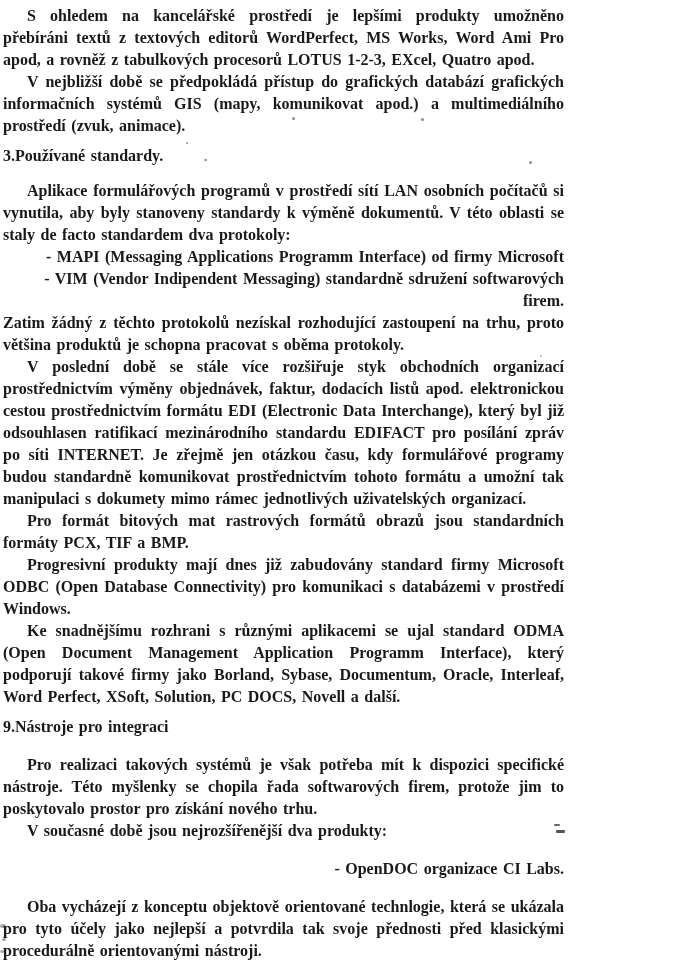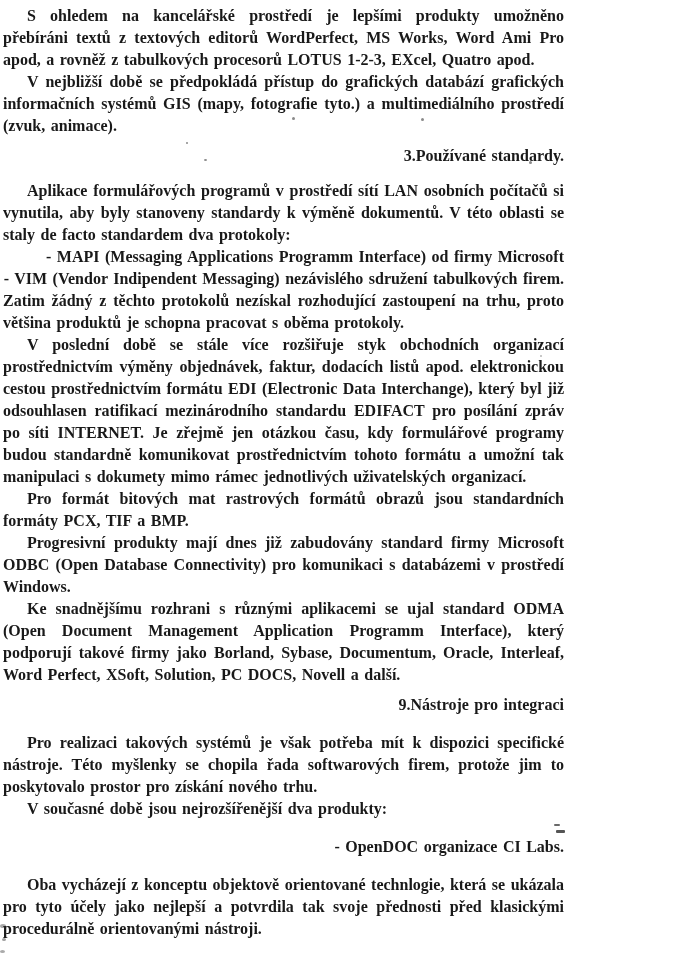"V nejbližší době se předpokládá" div.blk { text: fotografie tyto -> komunikovat apod }
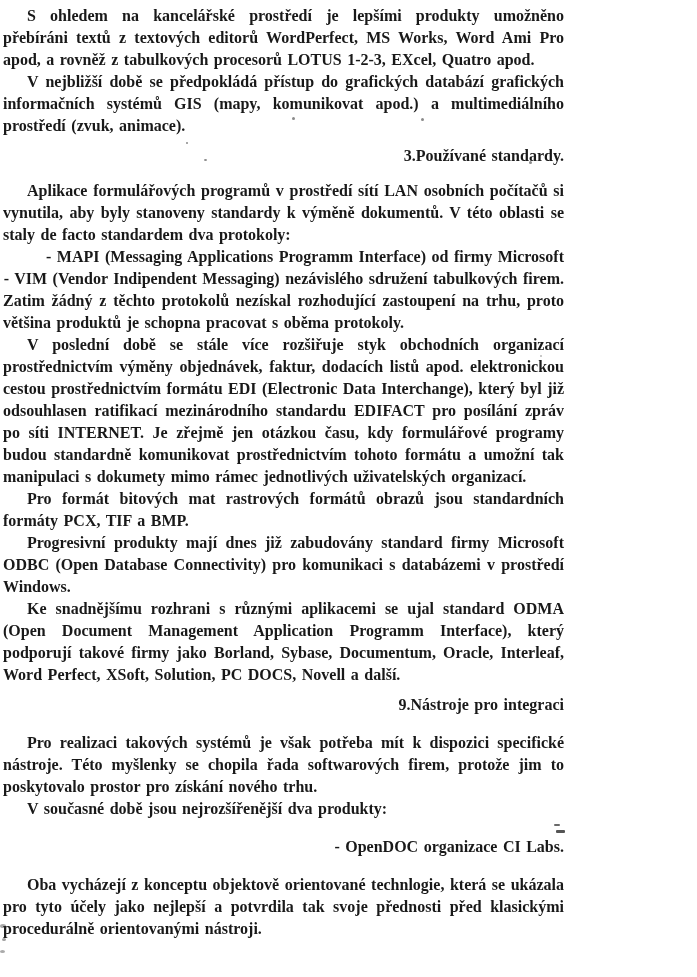"3.Používané standardy." .heading { text-align: right -> left }
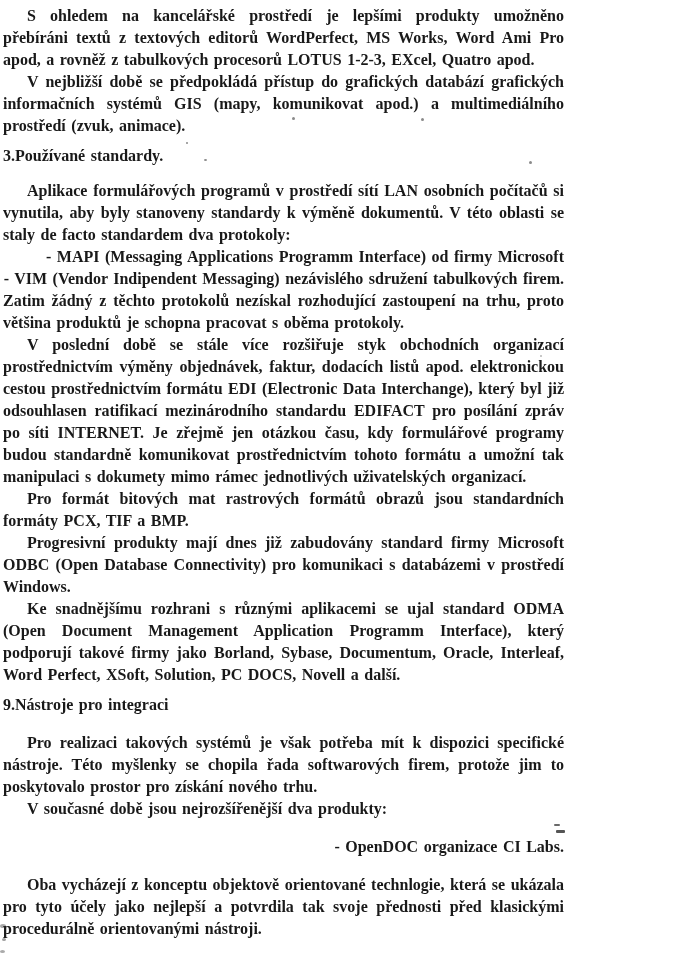"- VIM (Vendor Indipendent Messaging)" div.blk { text: nezávislého sdružení tabulkových -> standardně sdružení softwarových }
